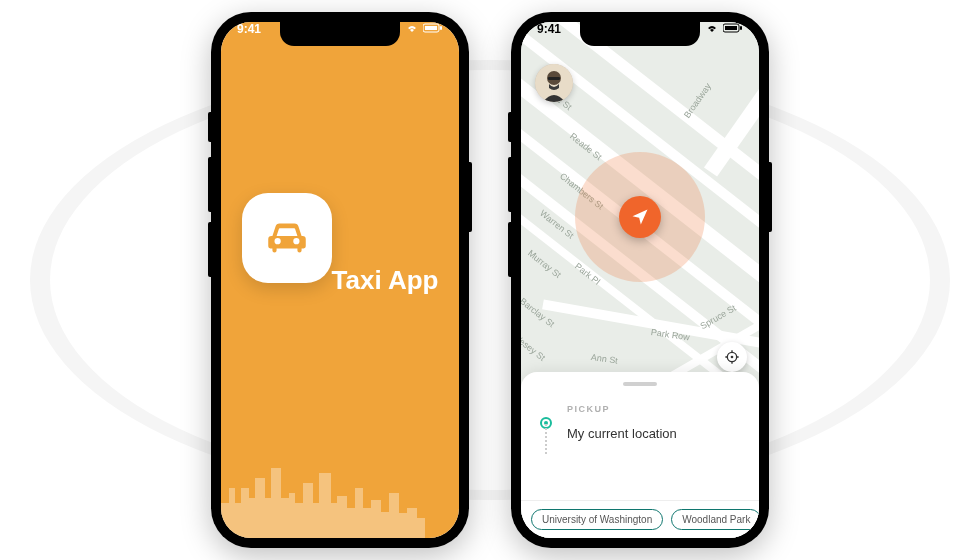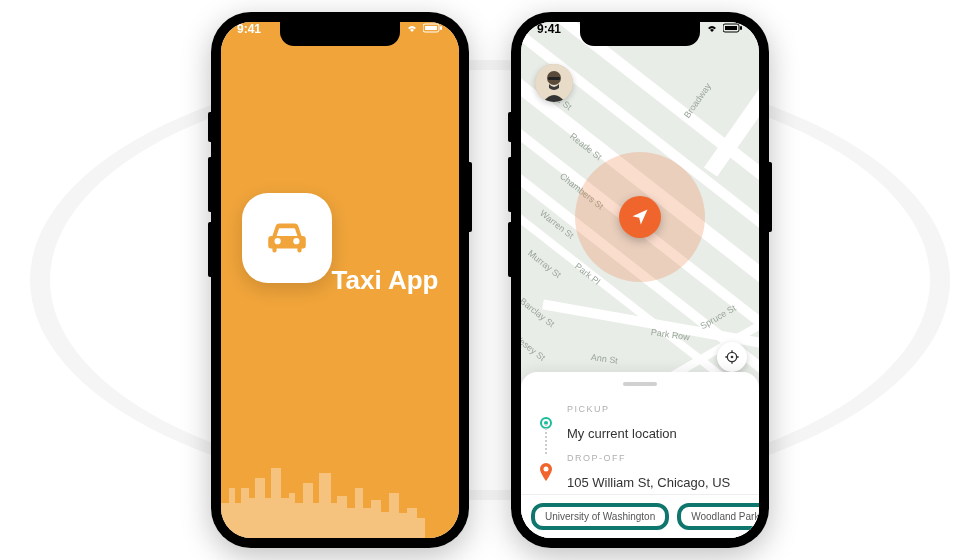"PICKUP" .loc-label { font-weight: 400 -> 700 }
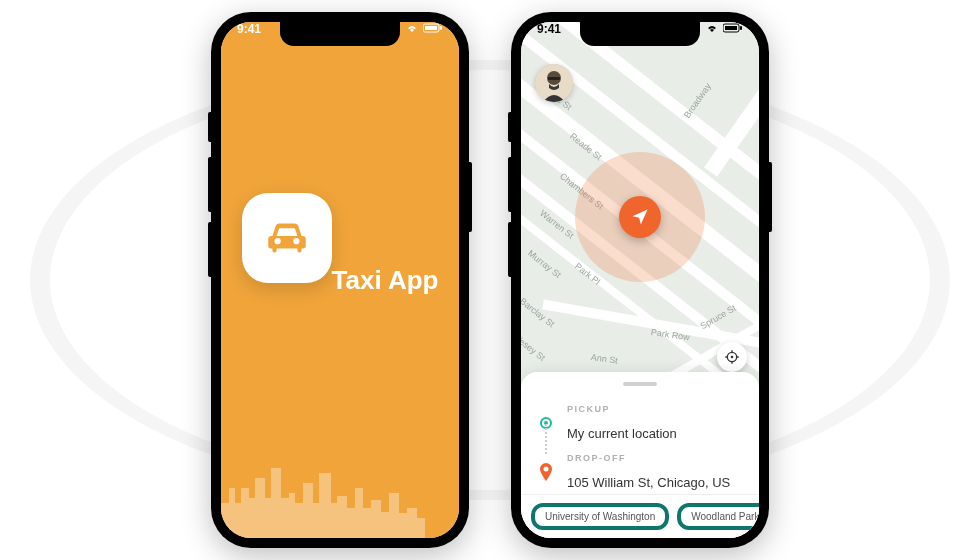"DROP-OFF" div.loc-row { html: <div> <div> <svg> <path></path> <circle></circle> </svg> </div> <div> <div>DROP-OFF</div> <div>105 William St, Chicago, US</div> </div> </div> -> none }
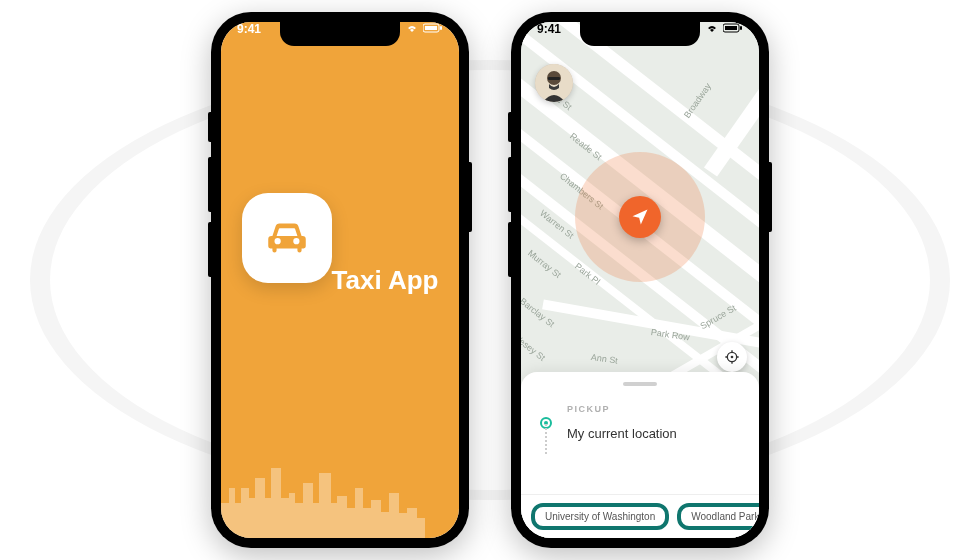"University of Washington" .chip { border: 4px solid #0f766e -> 1px solid #0f766e }
